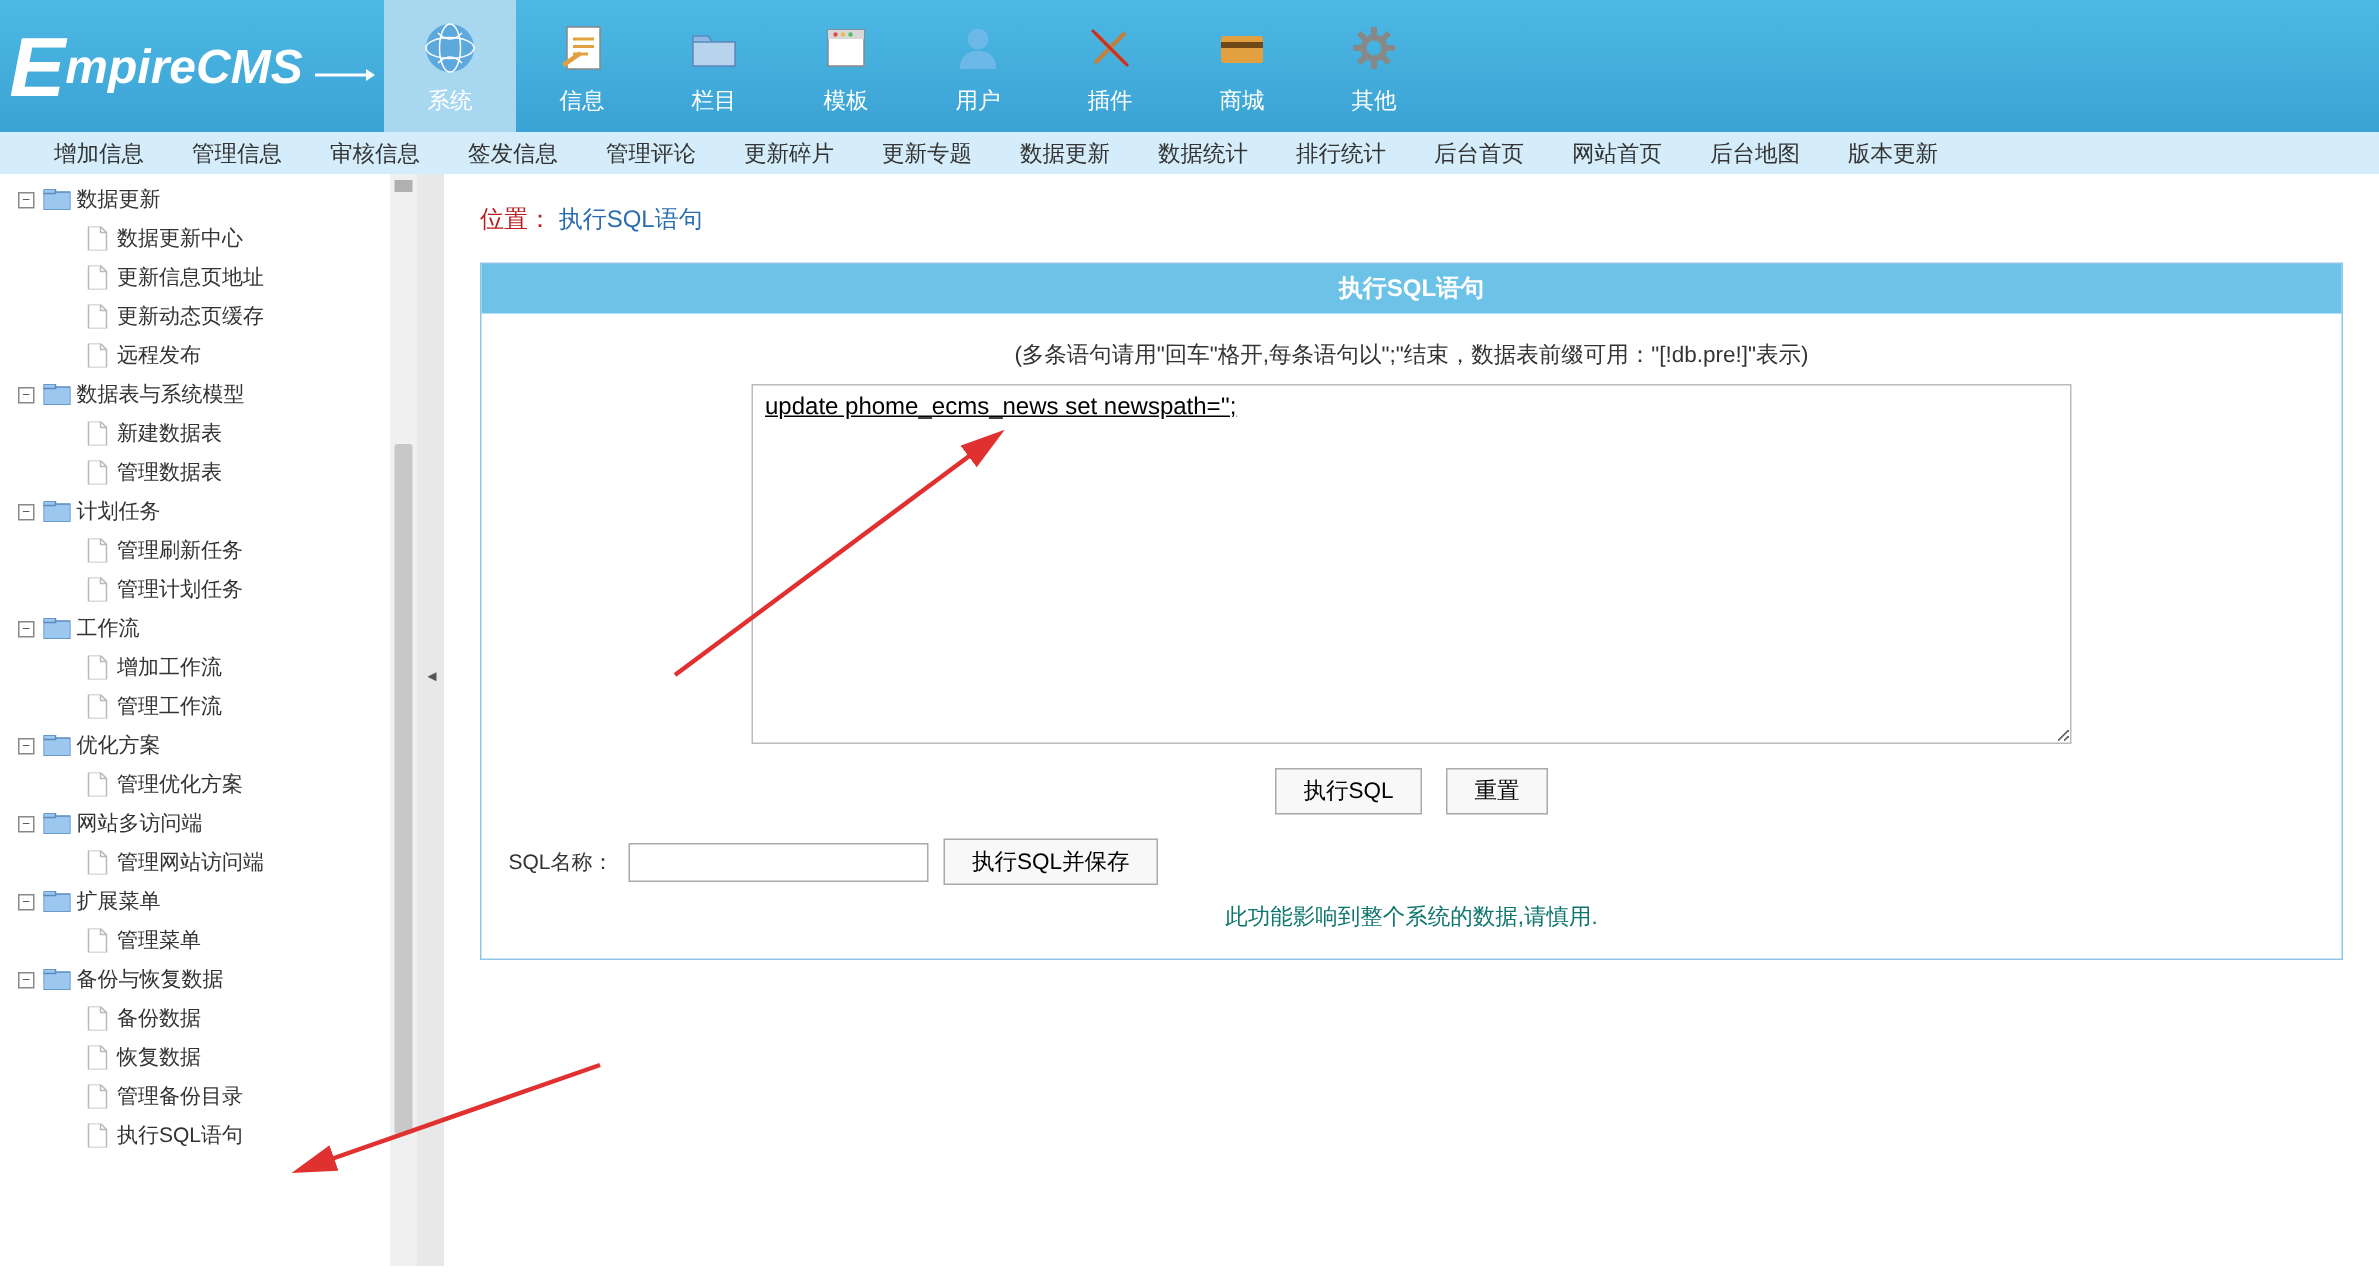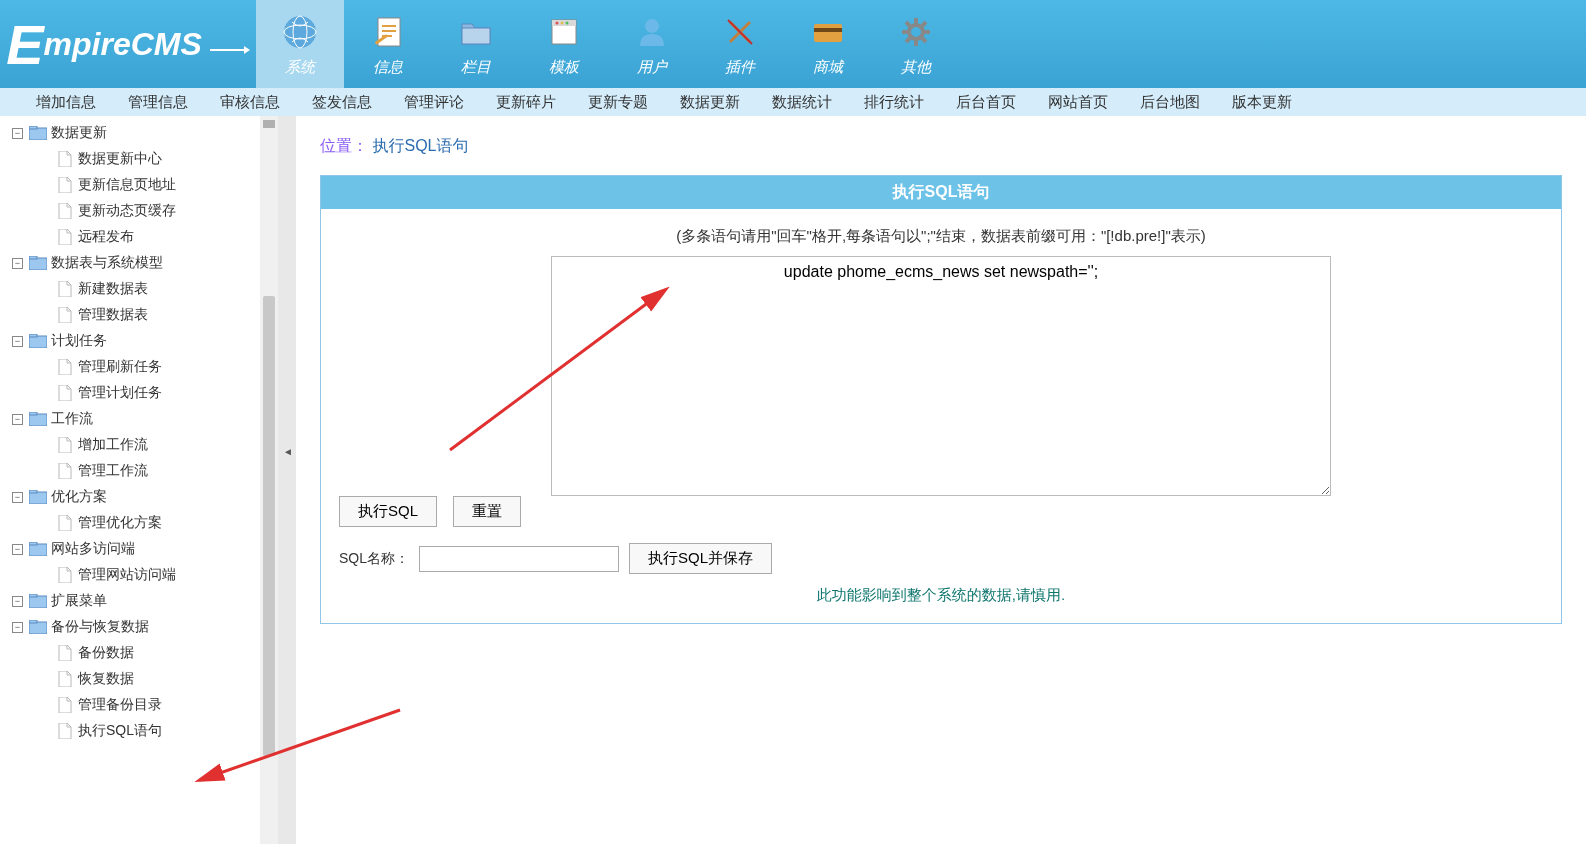"系统" .topnav-item { font-style: italic -> none }
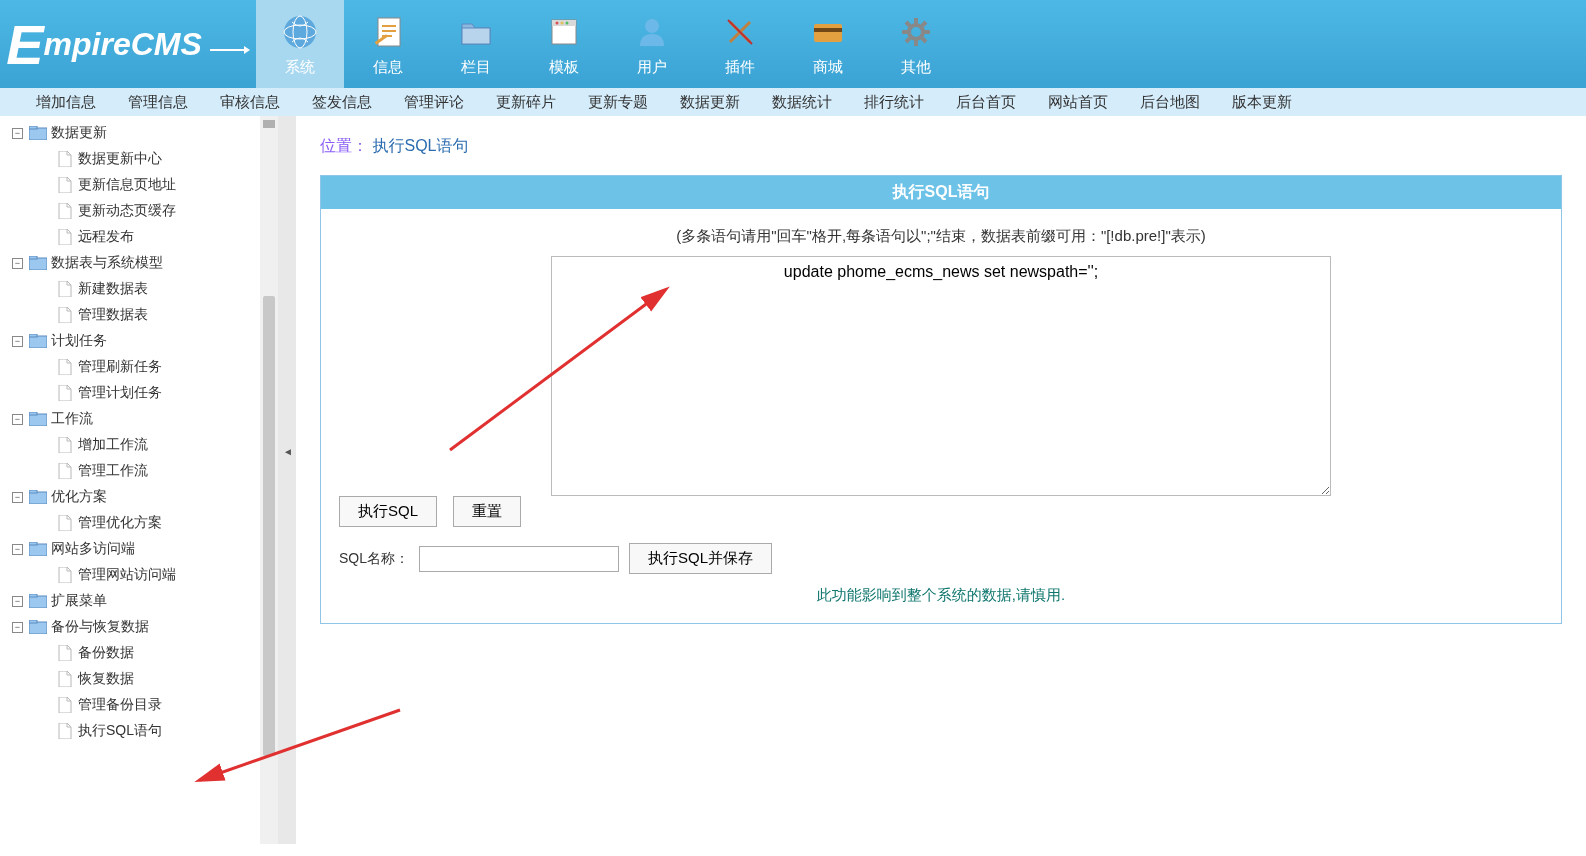"位置：" .breadcrumb .label { color: #8b5cf6 -> #b91c1c }
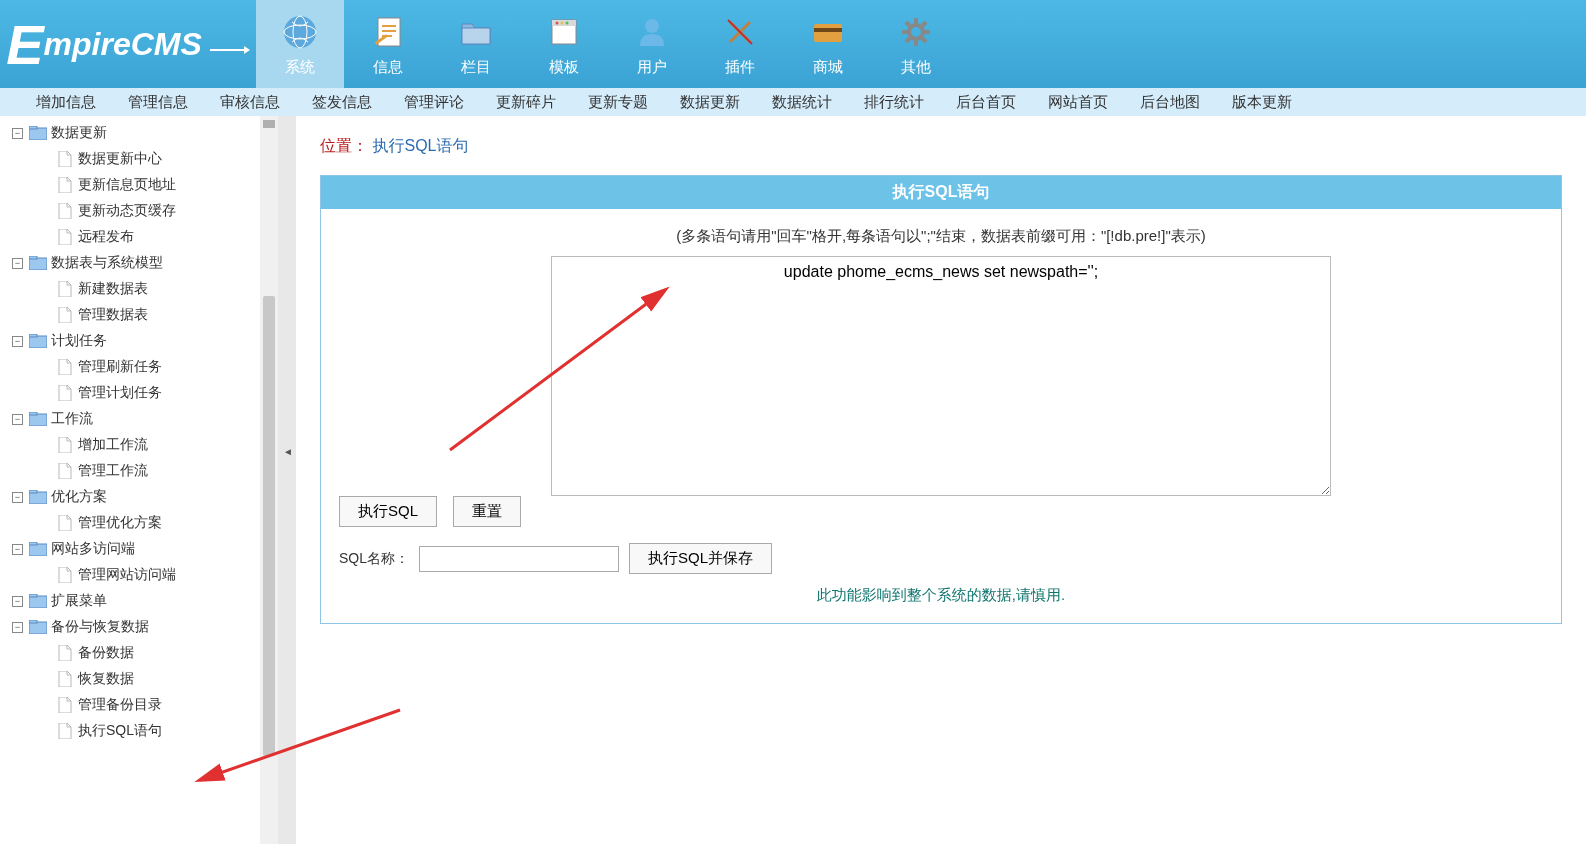"update phome_ecms_news set newspath='';" .sql-textarea { text-align: center -> left; text-decoration: none -> underline; width: 780px -> 880px }
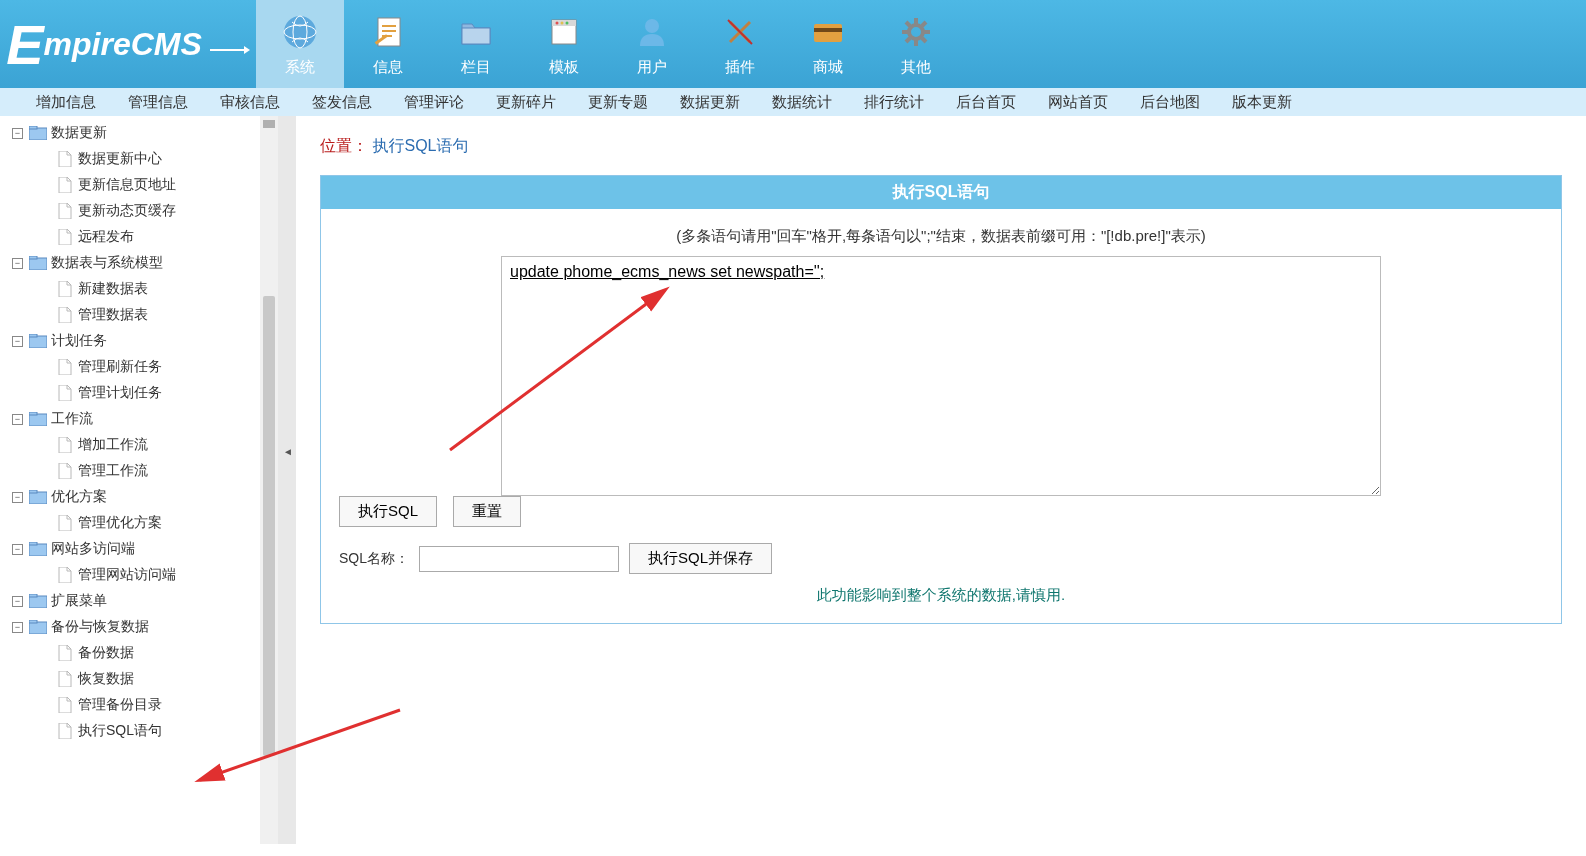"执行SQL" .button-row { justify-content: none -> center; margin-top: none -> 16px }
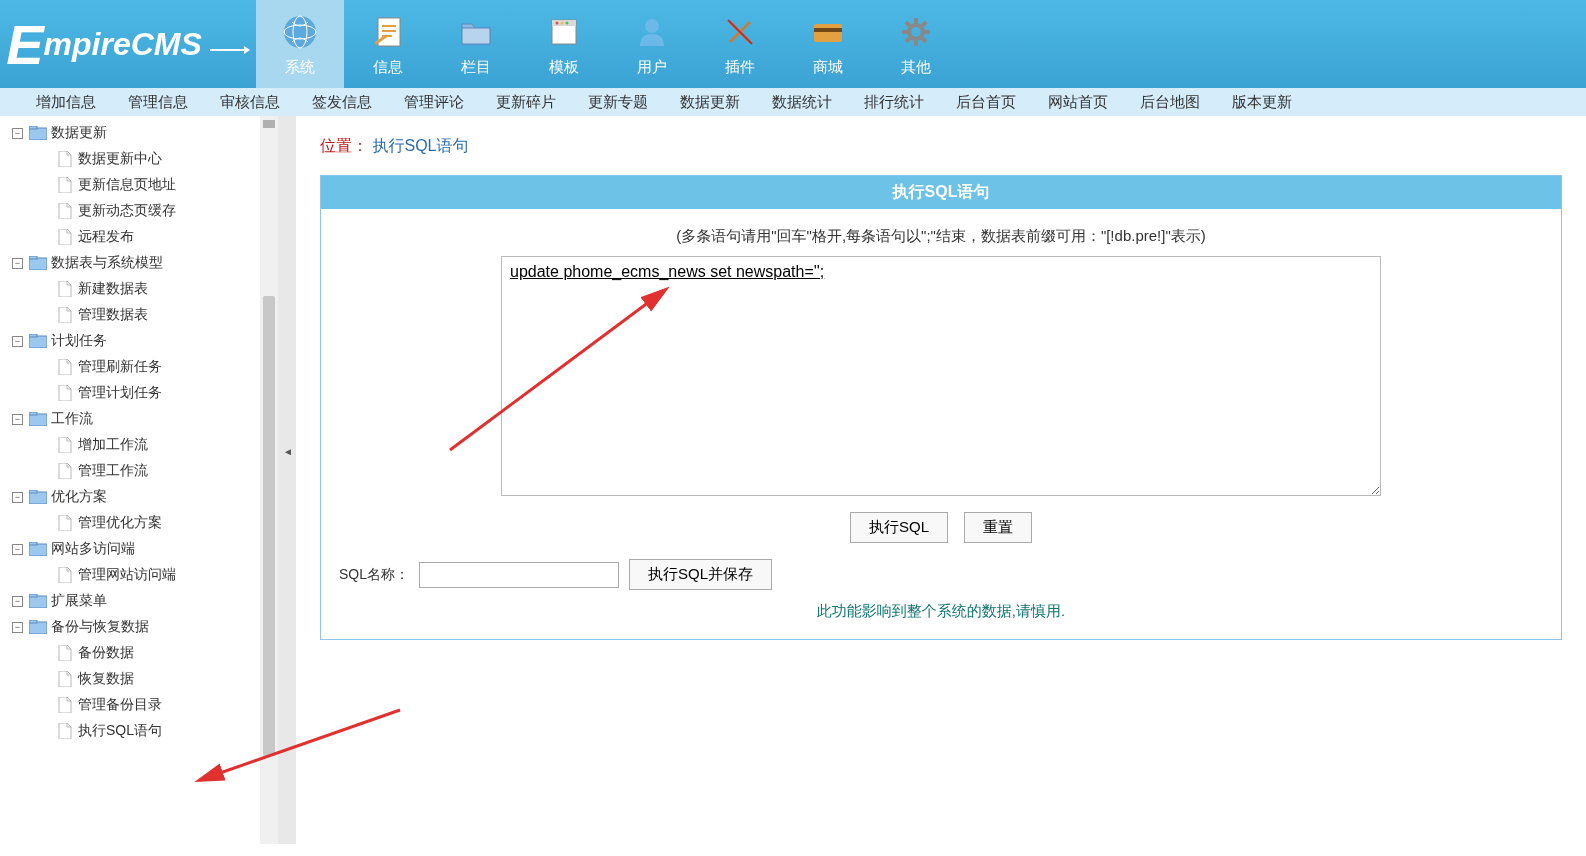"管理菜单" div.tree-leaf { html: none -> <div> <span> <svg> <path></path> <path></path> </svg> </span> <span>管理菜单</span> </div> }
